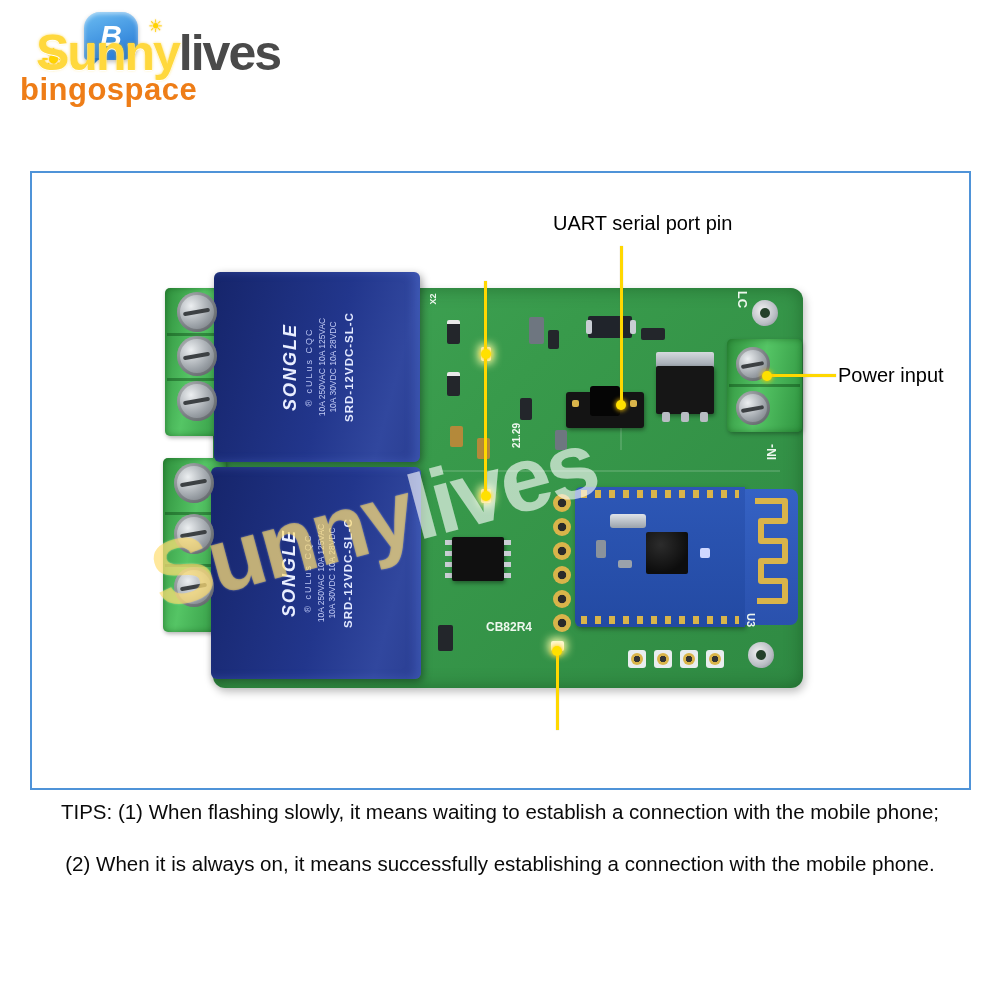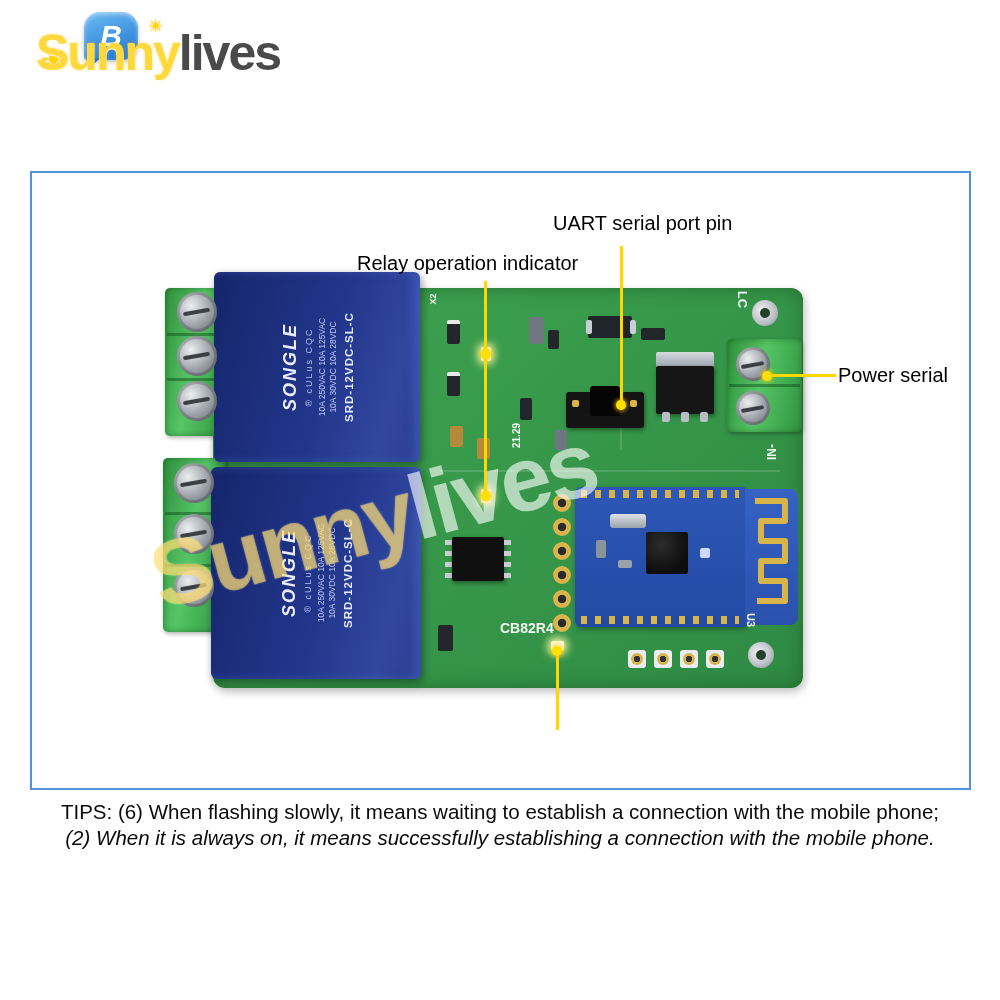"bingospace" div.bingospace { html: none -> <div>bingospace</div> }
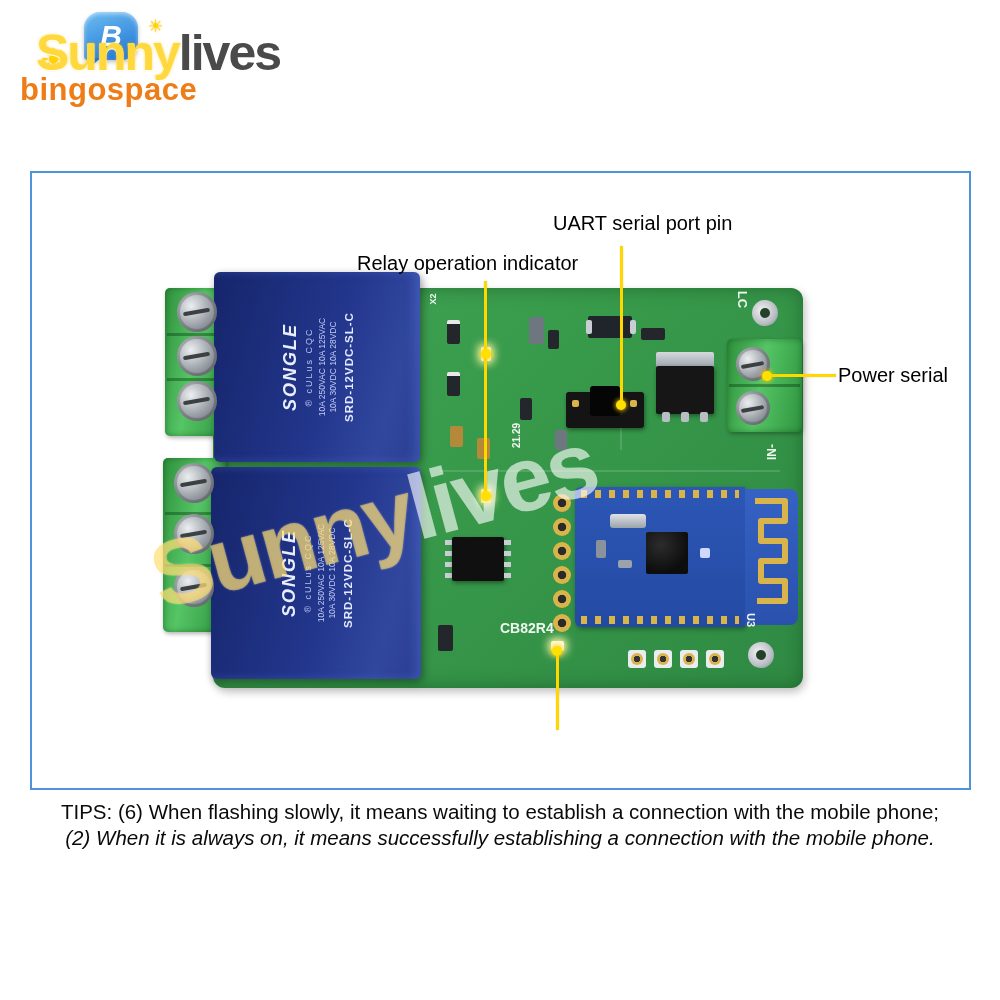"Relay operation indicator" div.alabel { html: <div>Relay operation indicator</div> -> none }
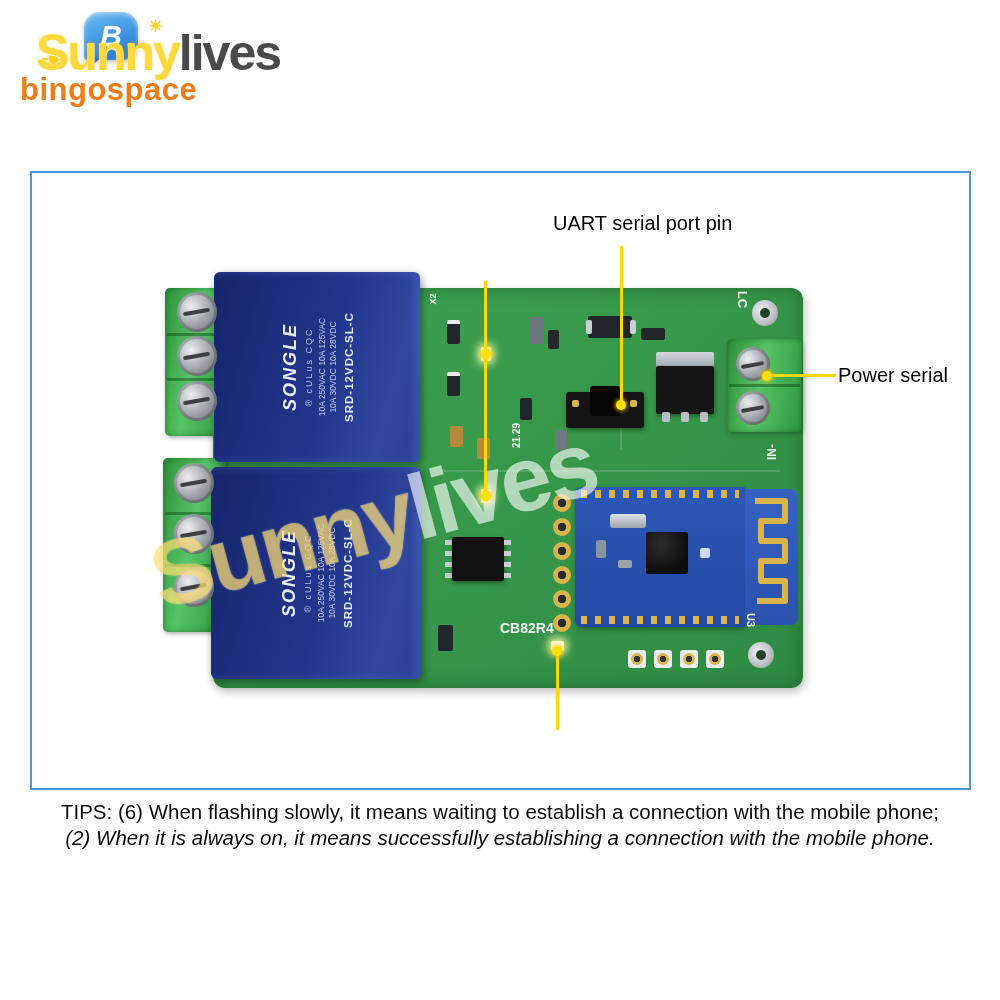"Power serial" div.alabel { text: serial -> input }
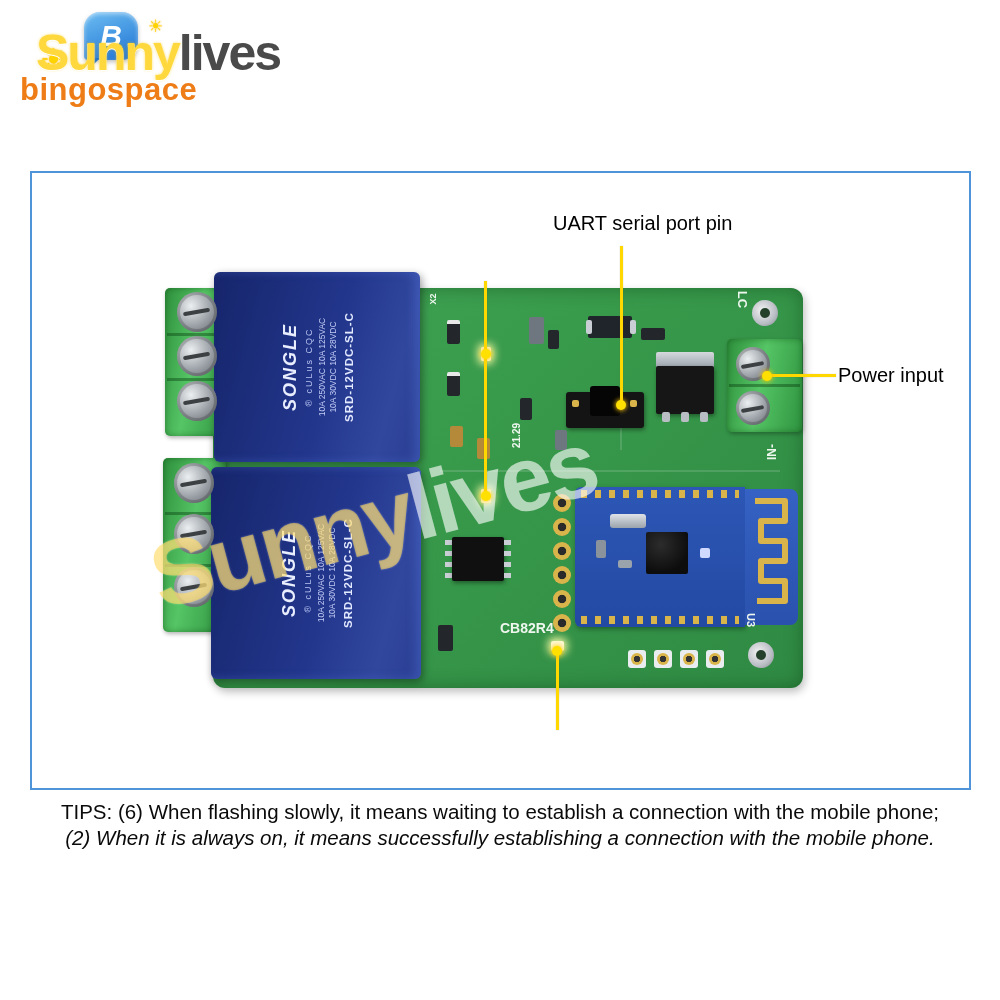"CB82R4" div.silk { font-size: 14px -> 12px; left: 500px -> 486px }
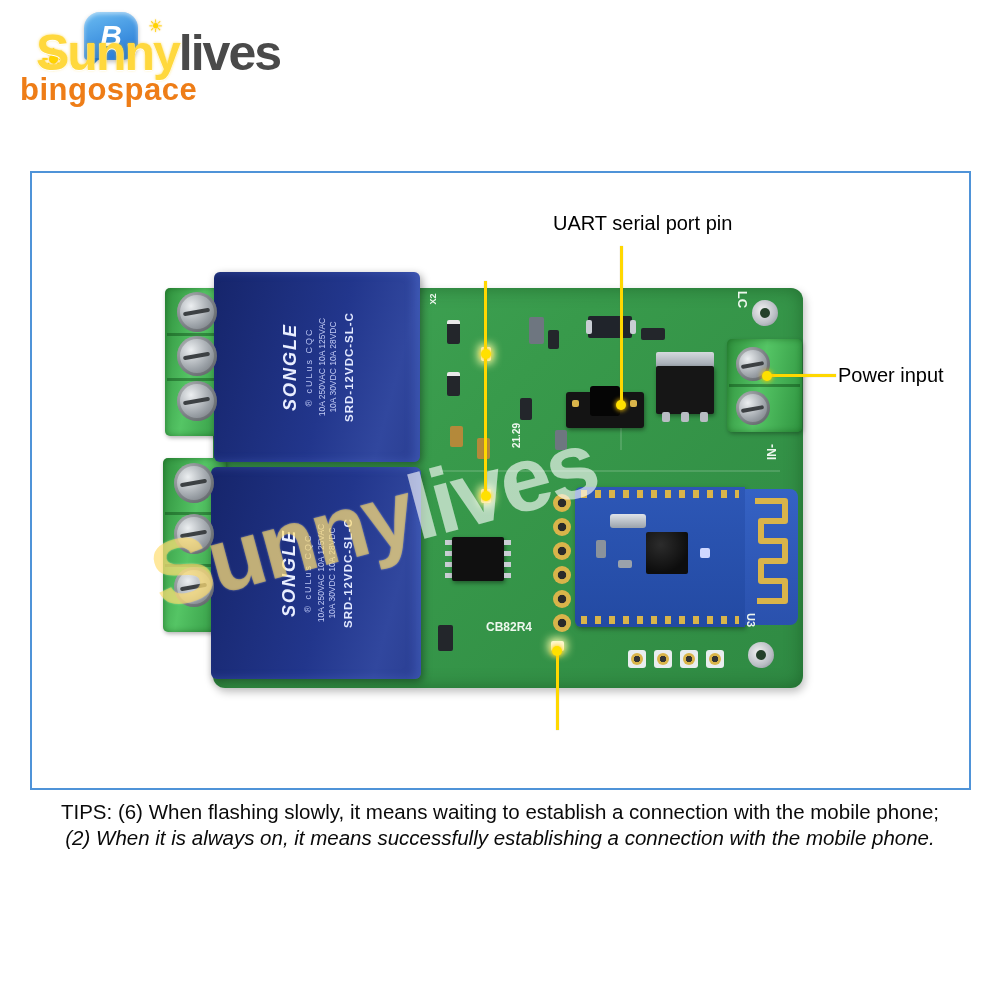"TIPS: (6) When flashing slowly," div.t1 { text: 6 -> 1 }
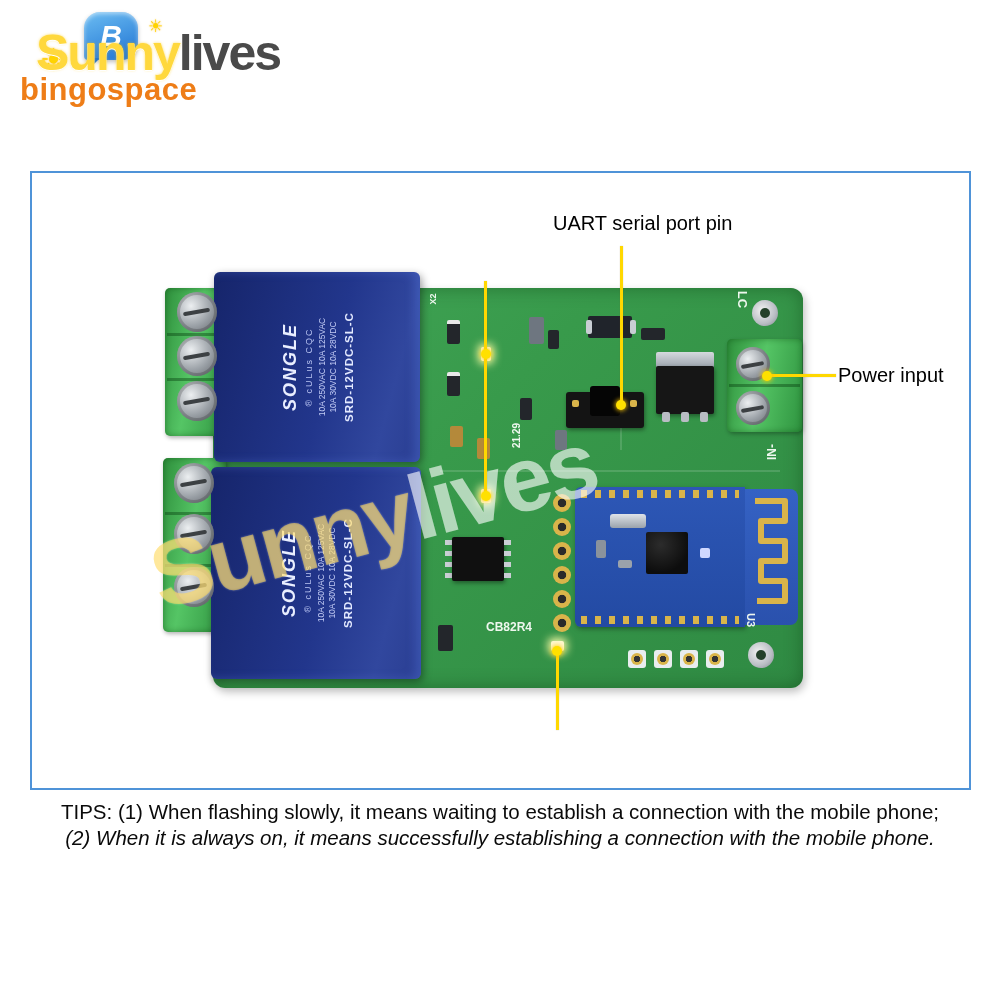"(2) When it is always" .tips .t2 { font-style: italic -> none; margin-top: 2px -> 28px }
